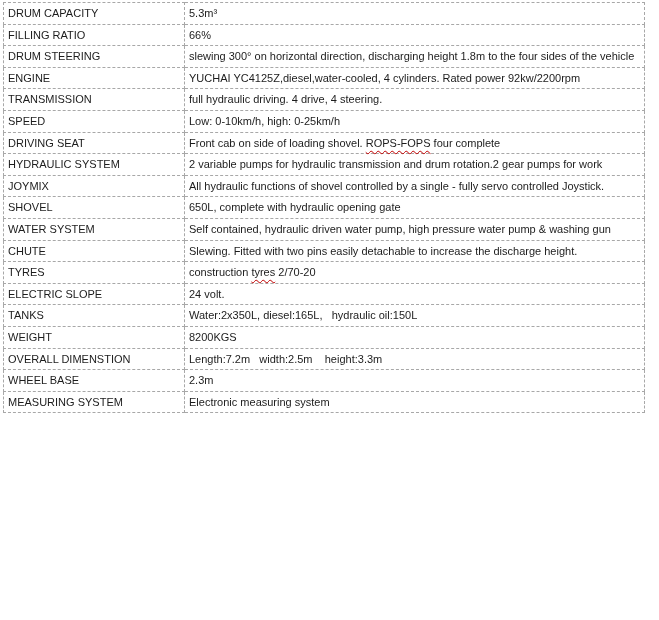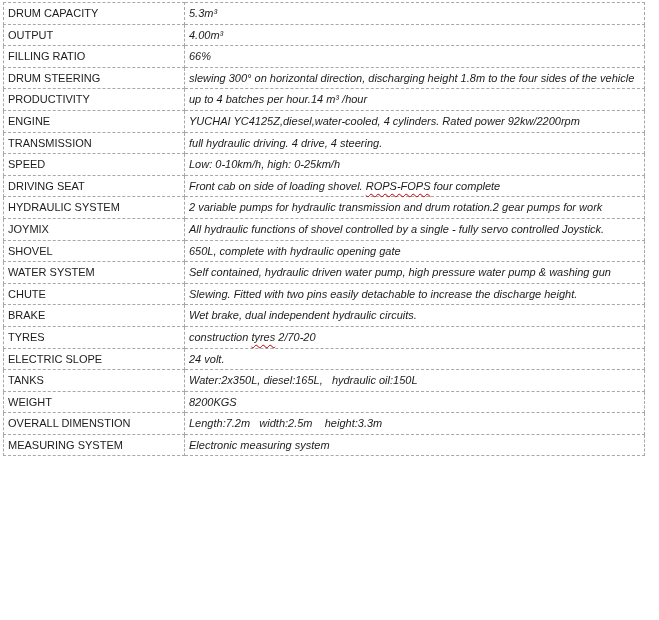"5.3m³" td.value-cell { font-style: italic -> none }
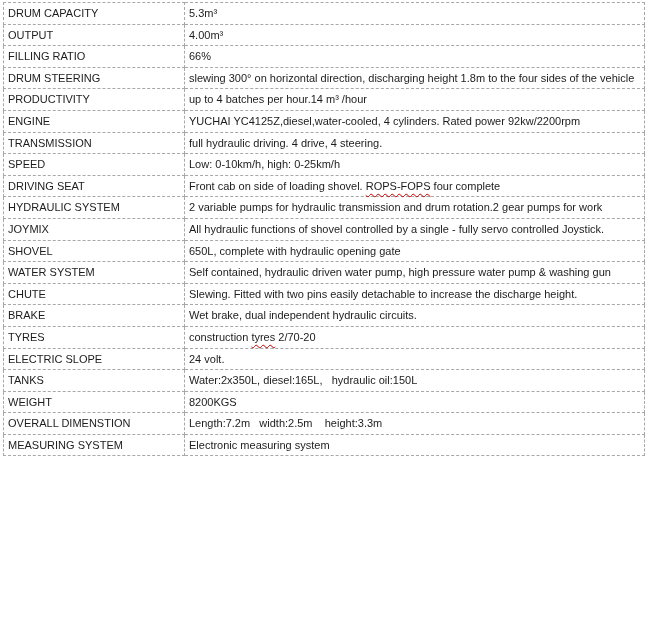"OUTPUT" tr { html: <tr> <td>OUTPUT</td> <td>4.00m³</td> </tr> -> none }
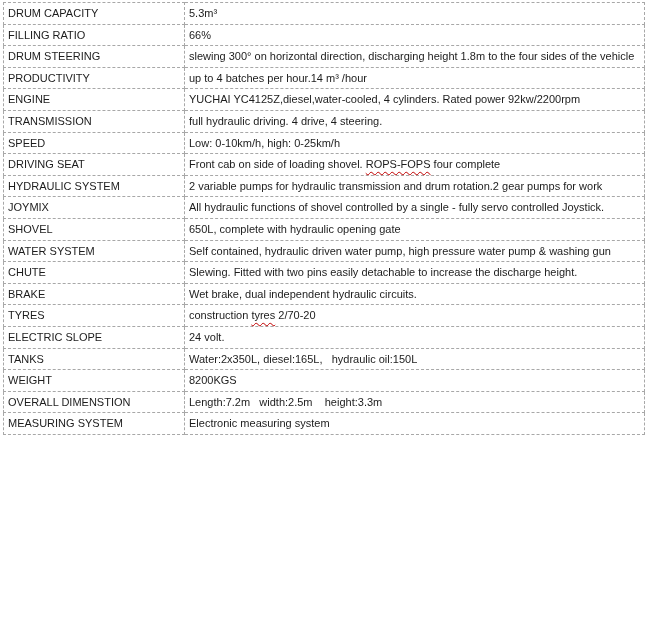"PRODUCTIVITY" tr { html: <tr> <td>PRODUCTIVITY</td> <td>up to 4 batches per hour.14 m³ /hour</td> </tr> -> none }
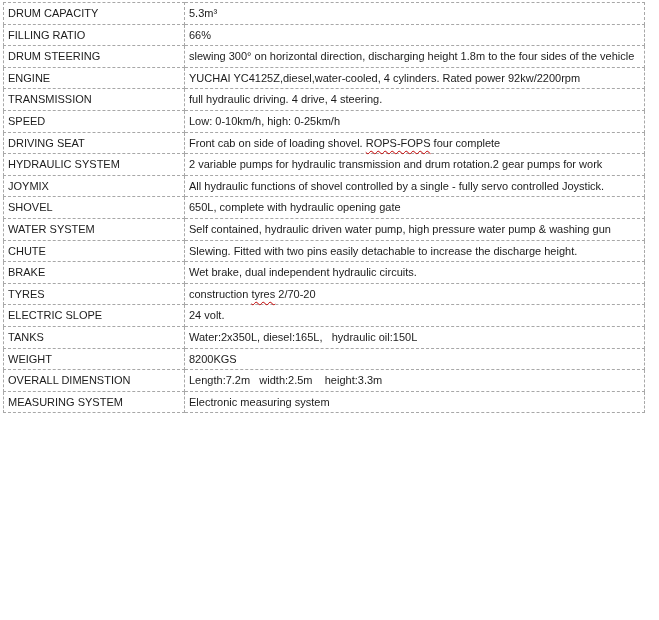"BRAKE" tr { html: <tr> <td>BRAKE</td> <td>Wet brake, dual independent hydraulic circuits.</td> </tr> -> none }
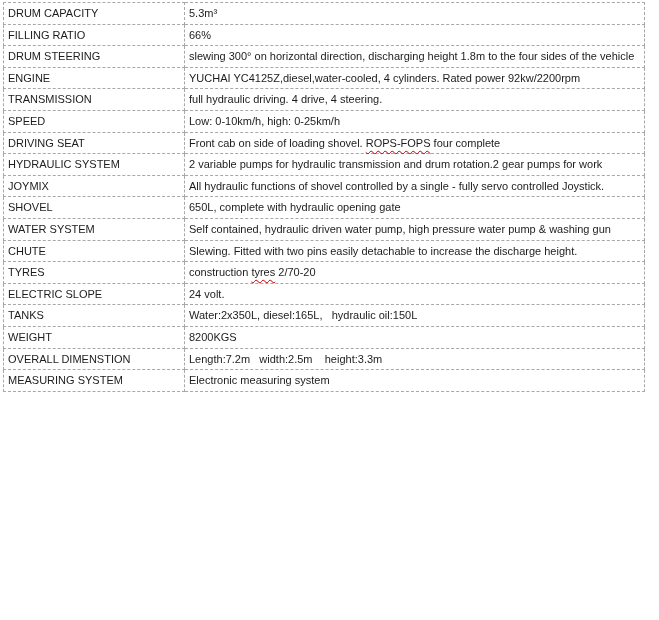"WHEEL BASE" tr { html: none -> <tr> <td>WHEEL BASE</td> <td>2.3m</td> </tr> }
